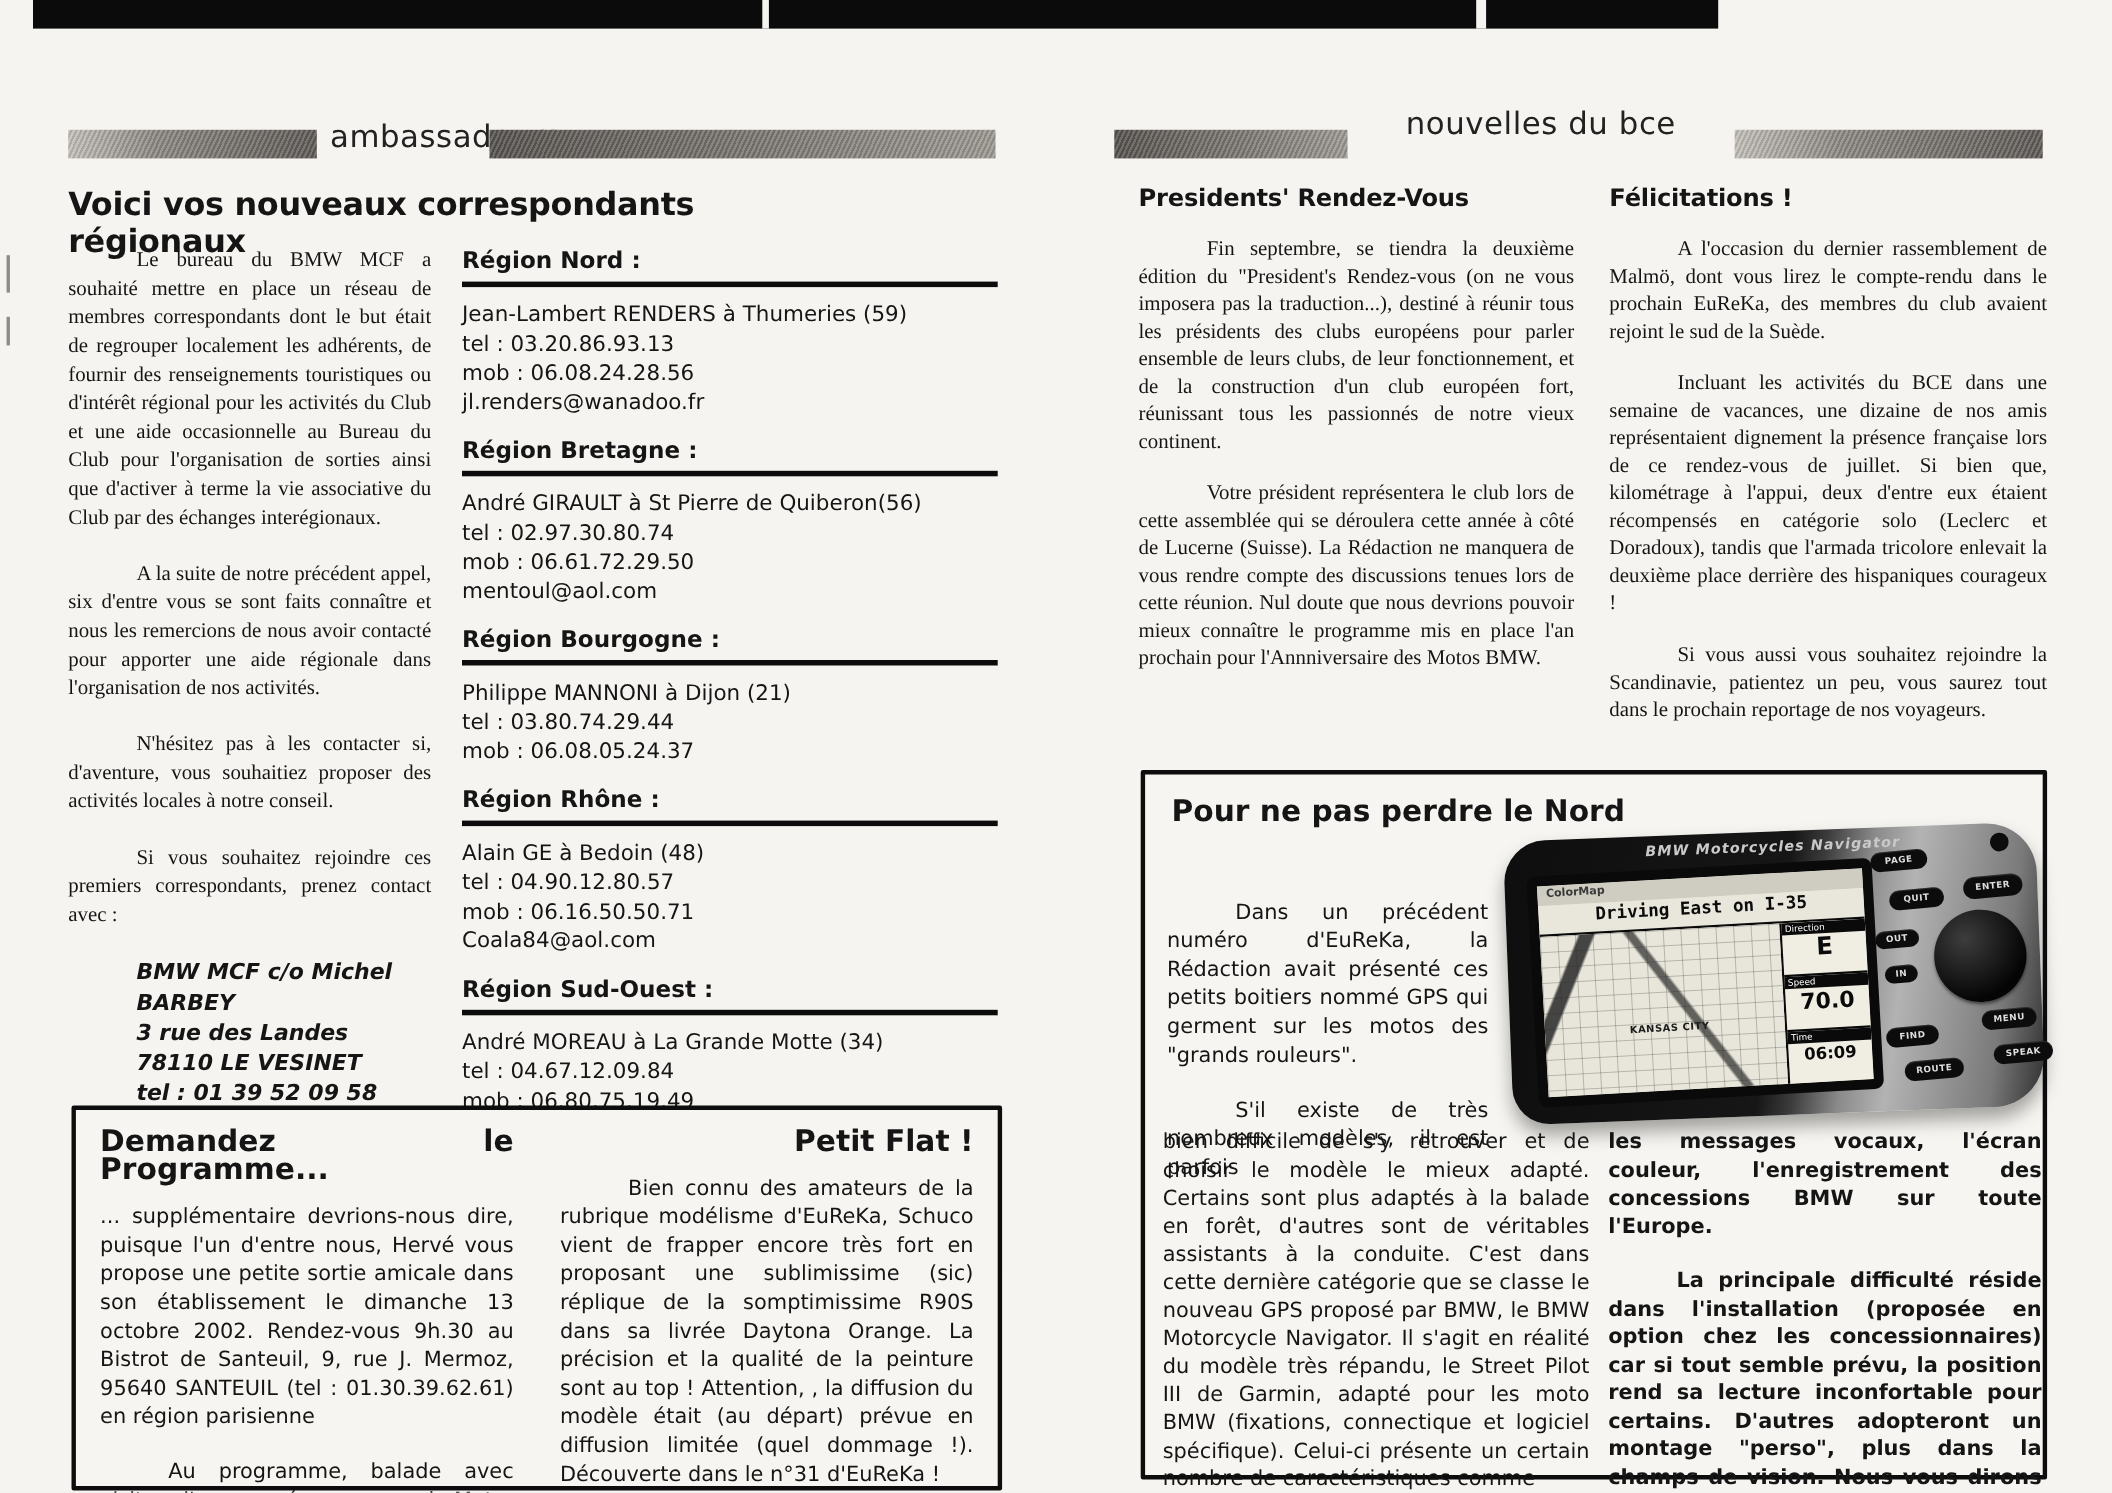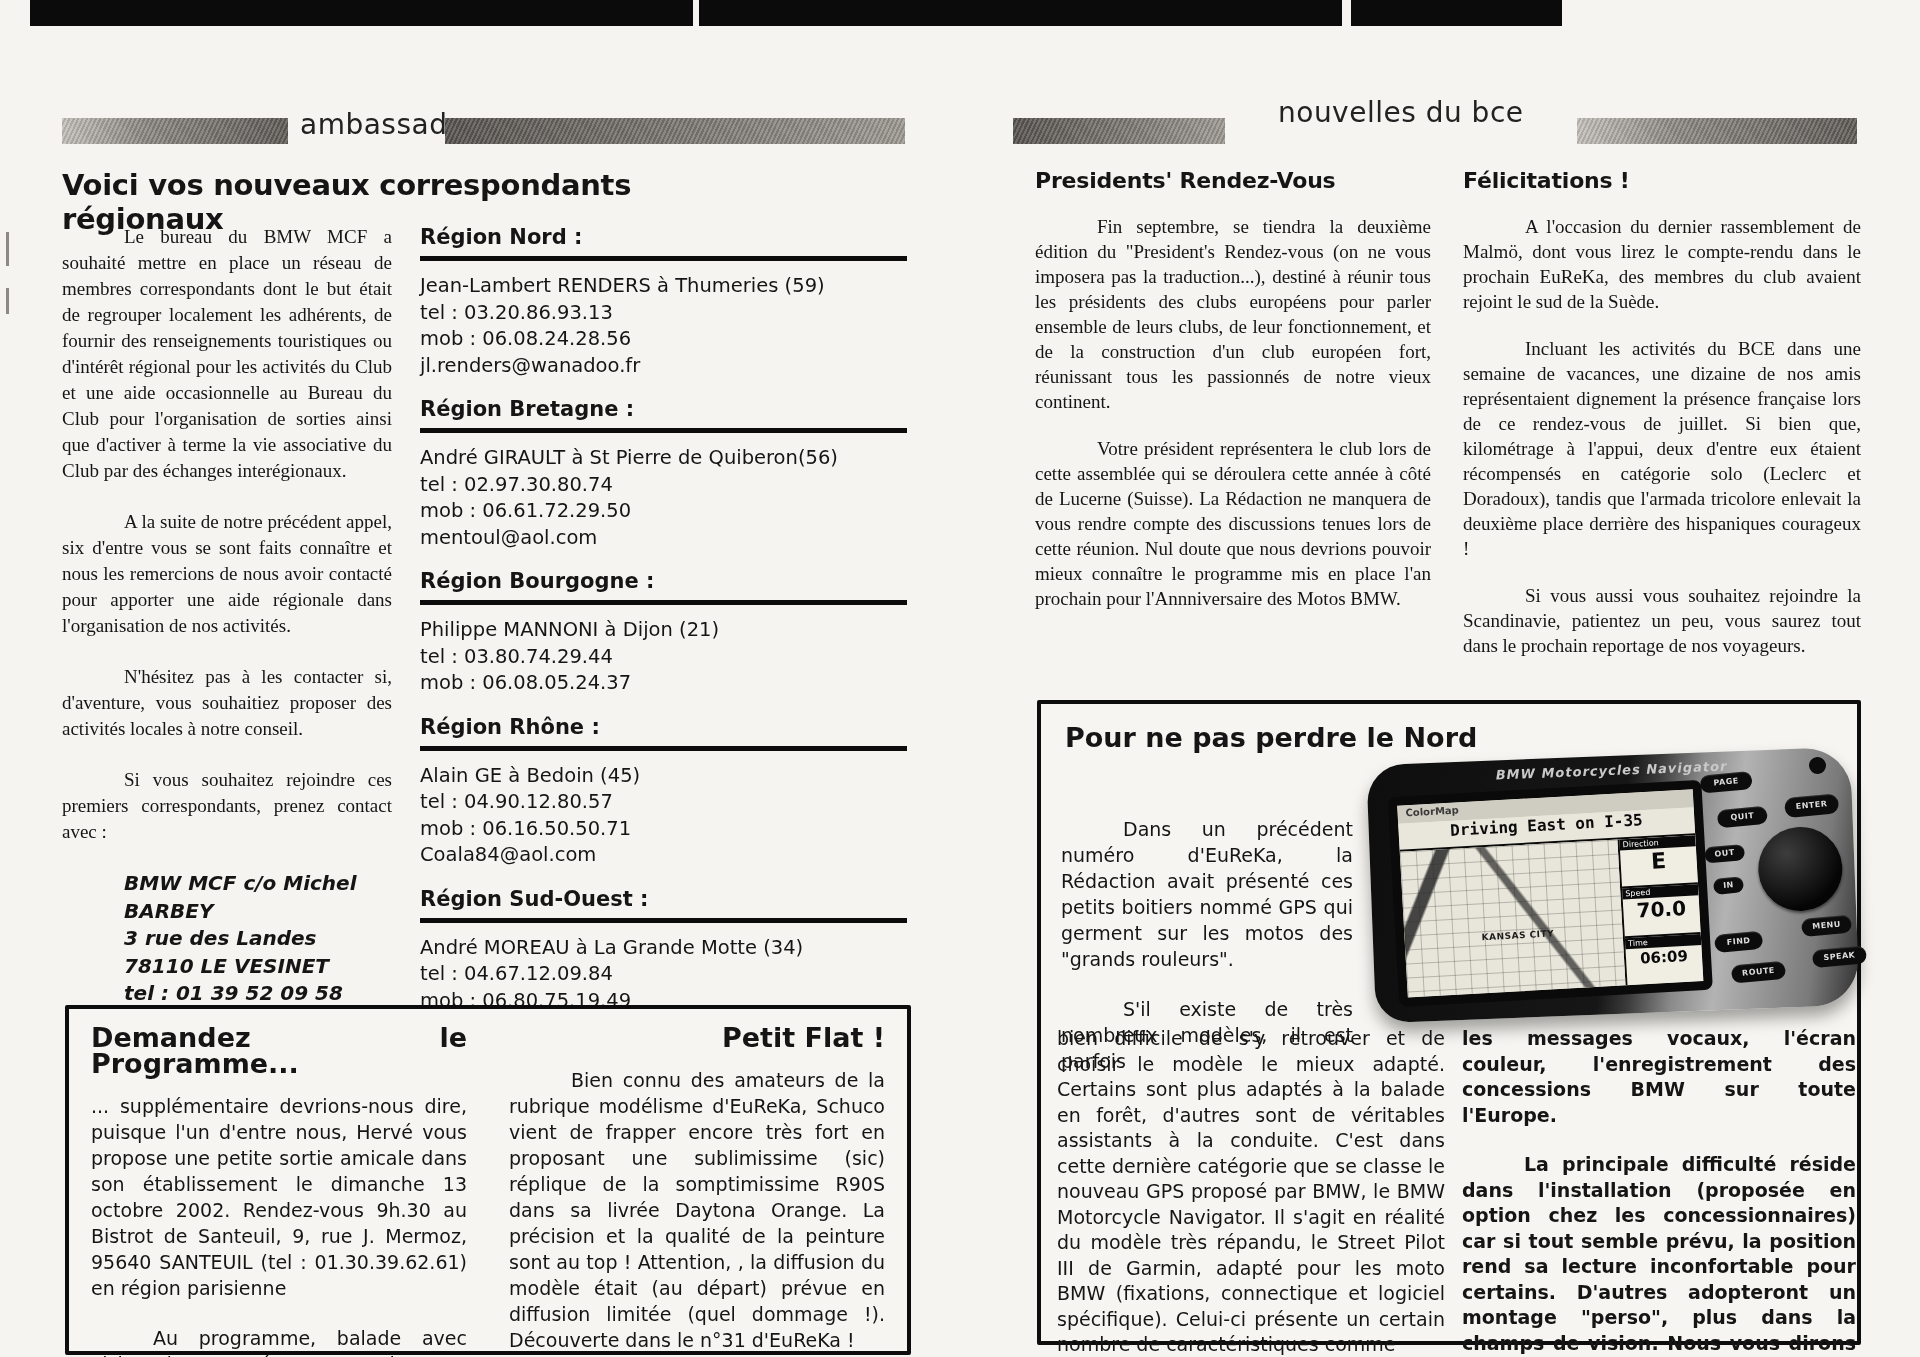"Alain GE à Bedoin (45)" div { text: 45 -> 48 }
